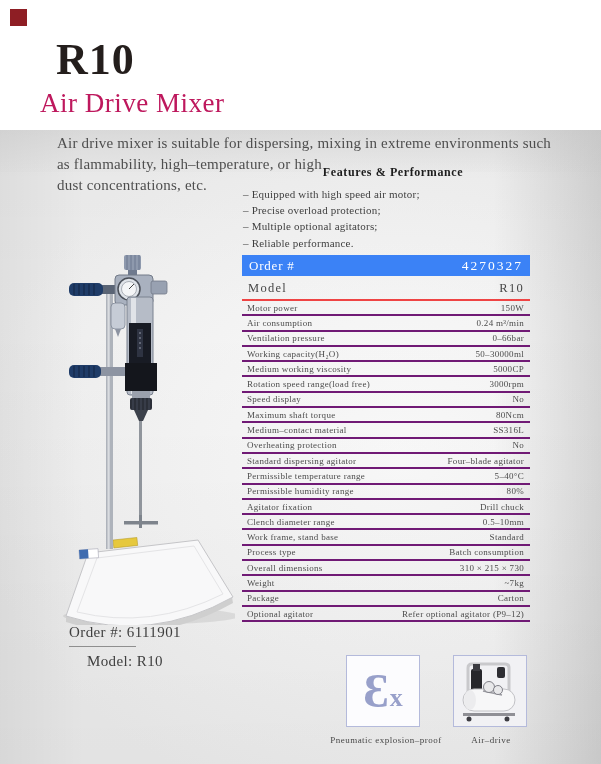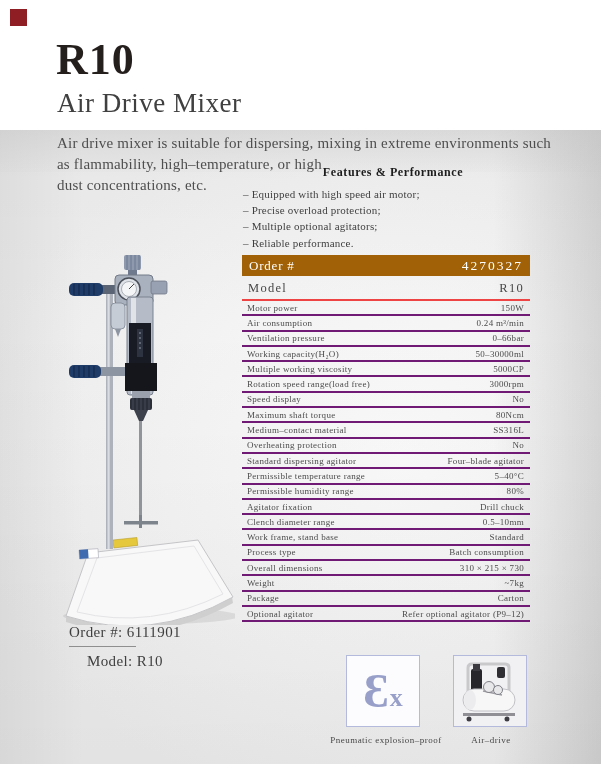"Air Drive Mixer" .subtitle { color: #404040 -> #be185d; left: 57px -> 40px }
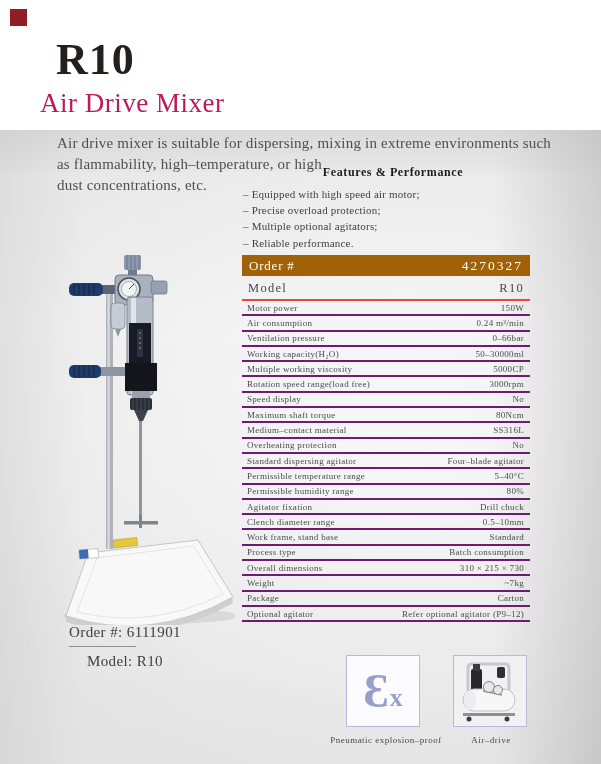"Order #" div.spec-header { background: #a16207 -> #3b82f6 }
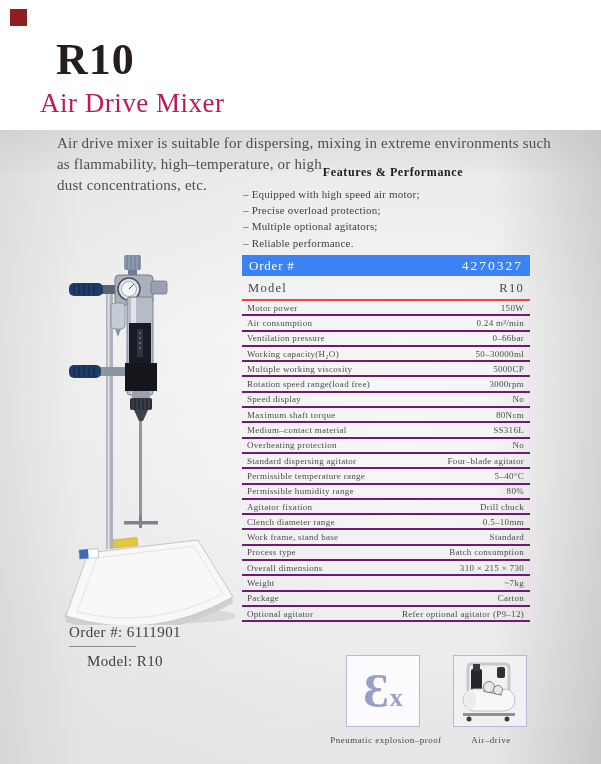"Multiple working viscosity" span.spec-label { text: Multiple -> Medium }
